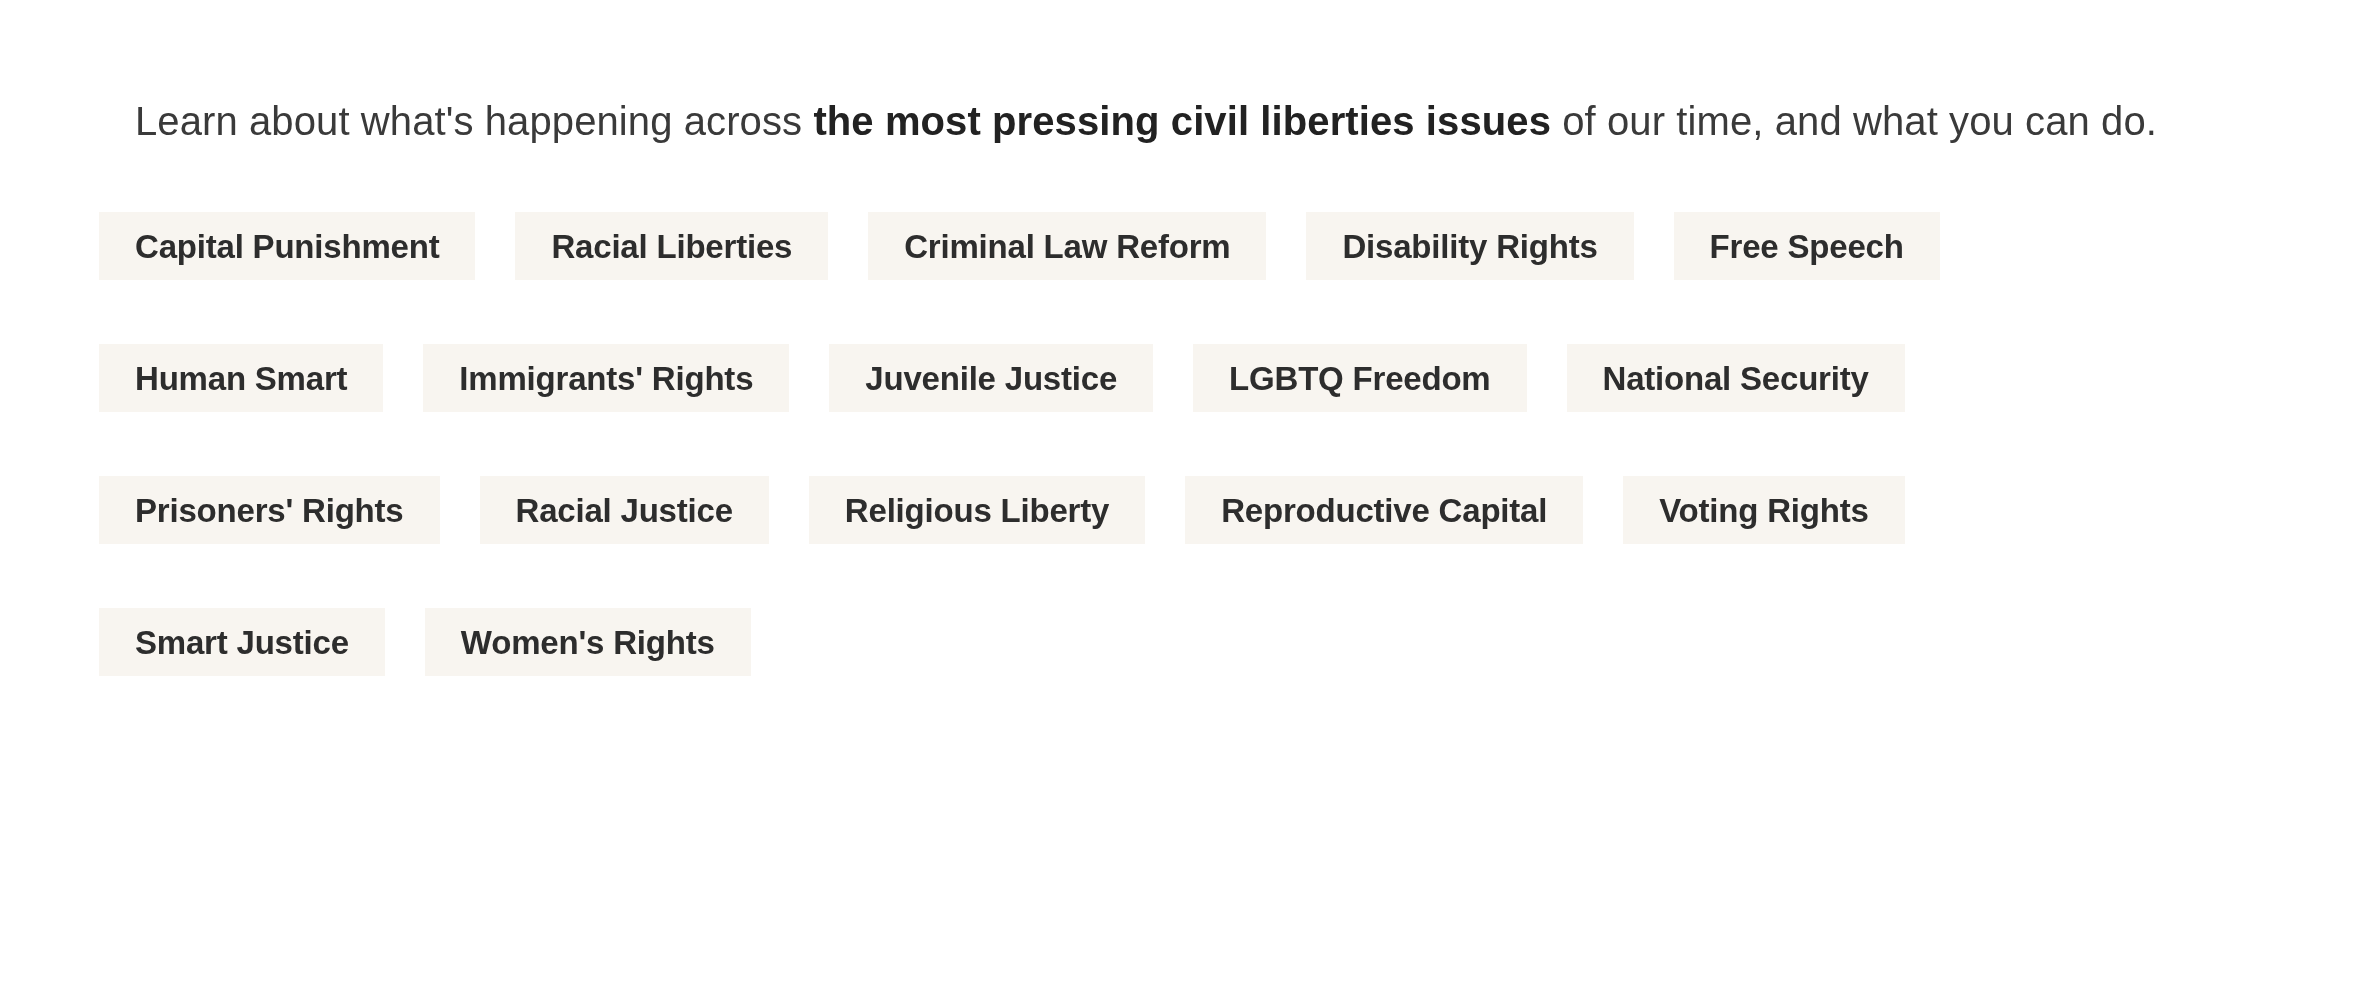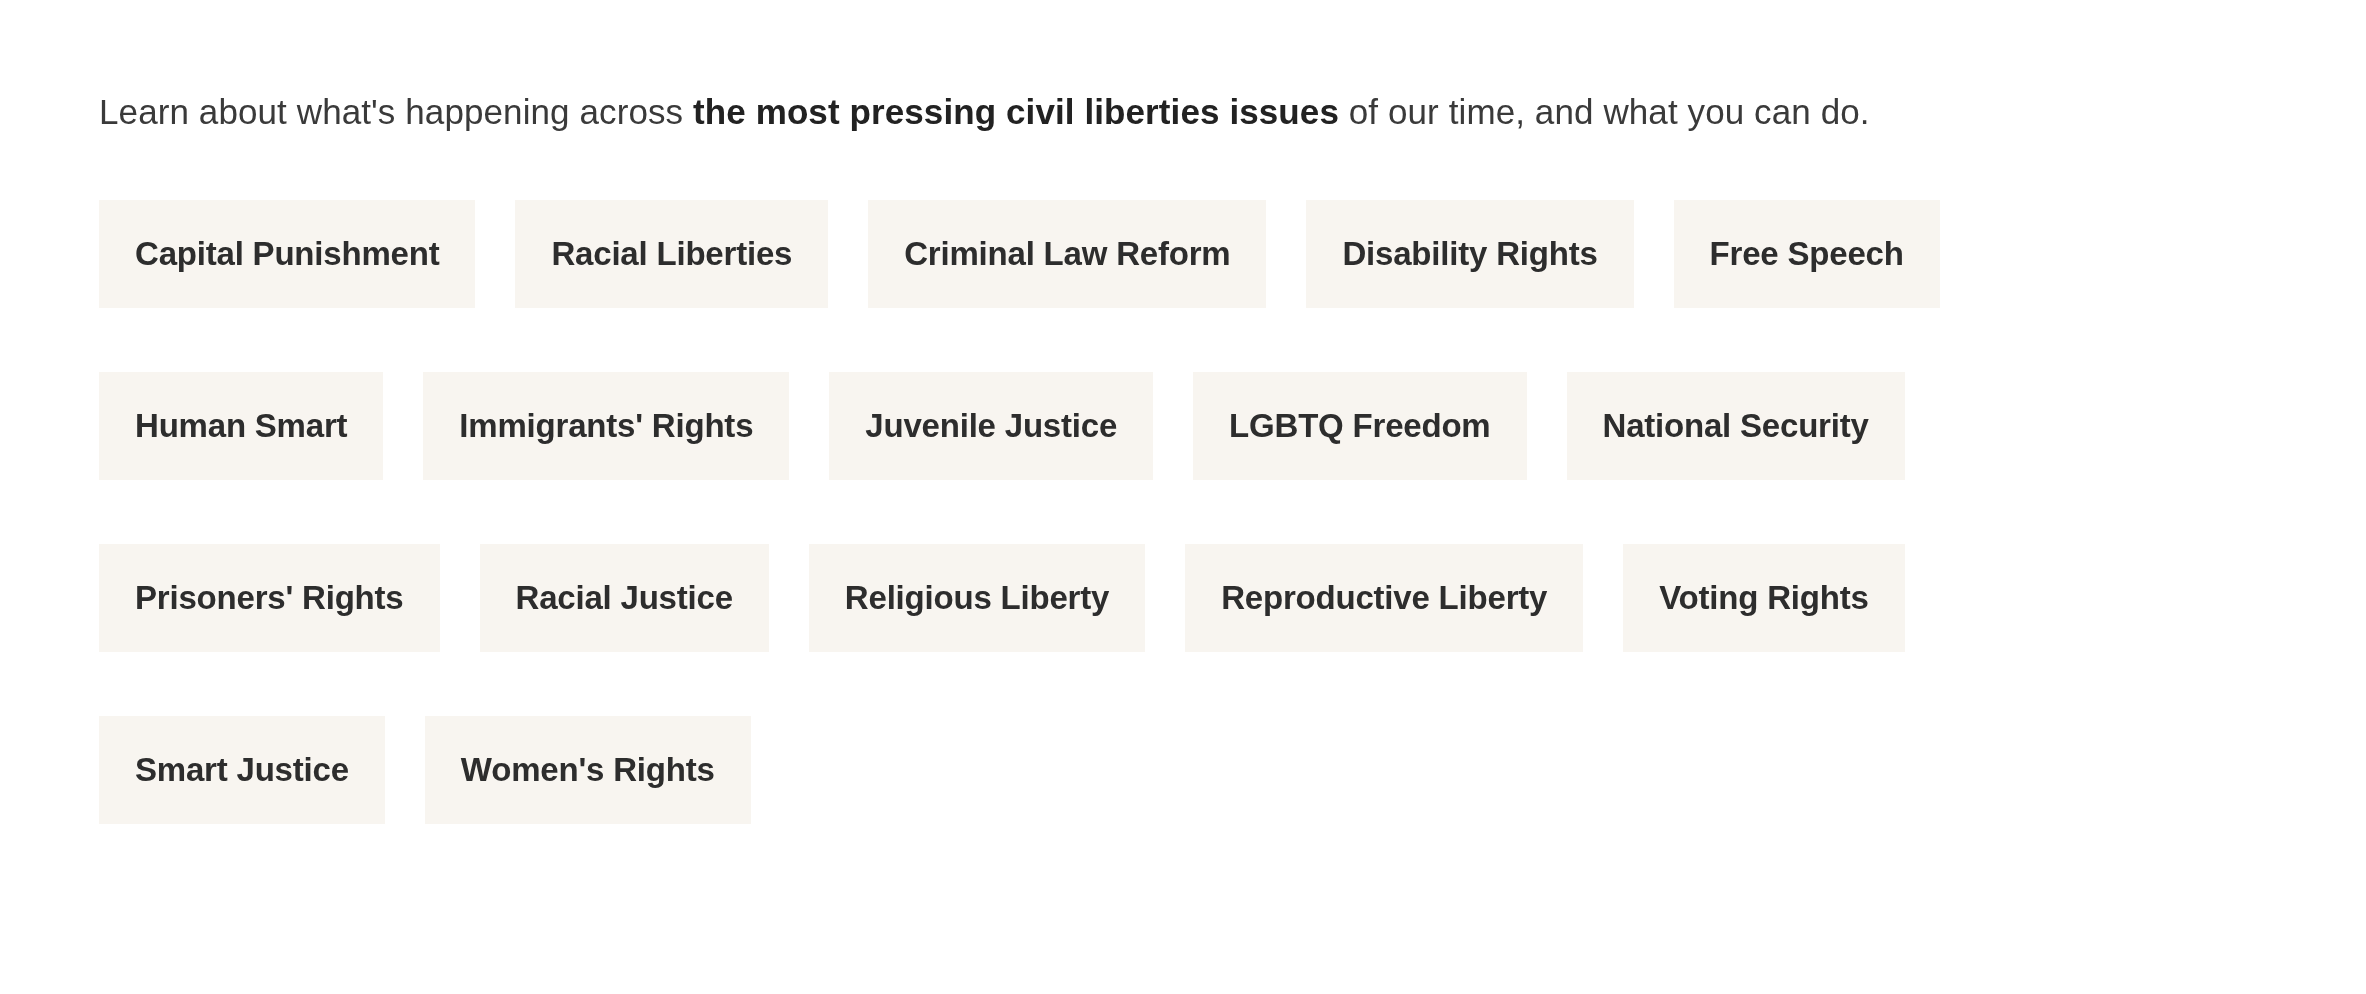"Learn about what's happening across" .intro { font-size: 35px -> 40px; margin-left: none -> 36px }
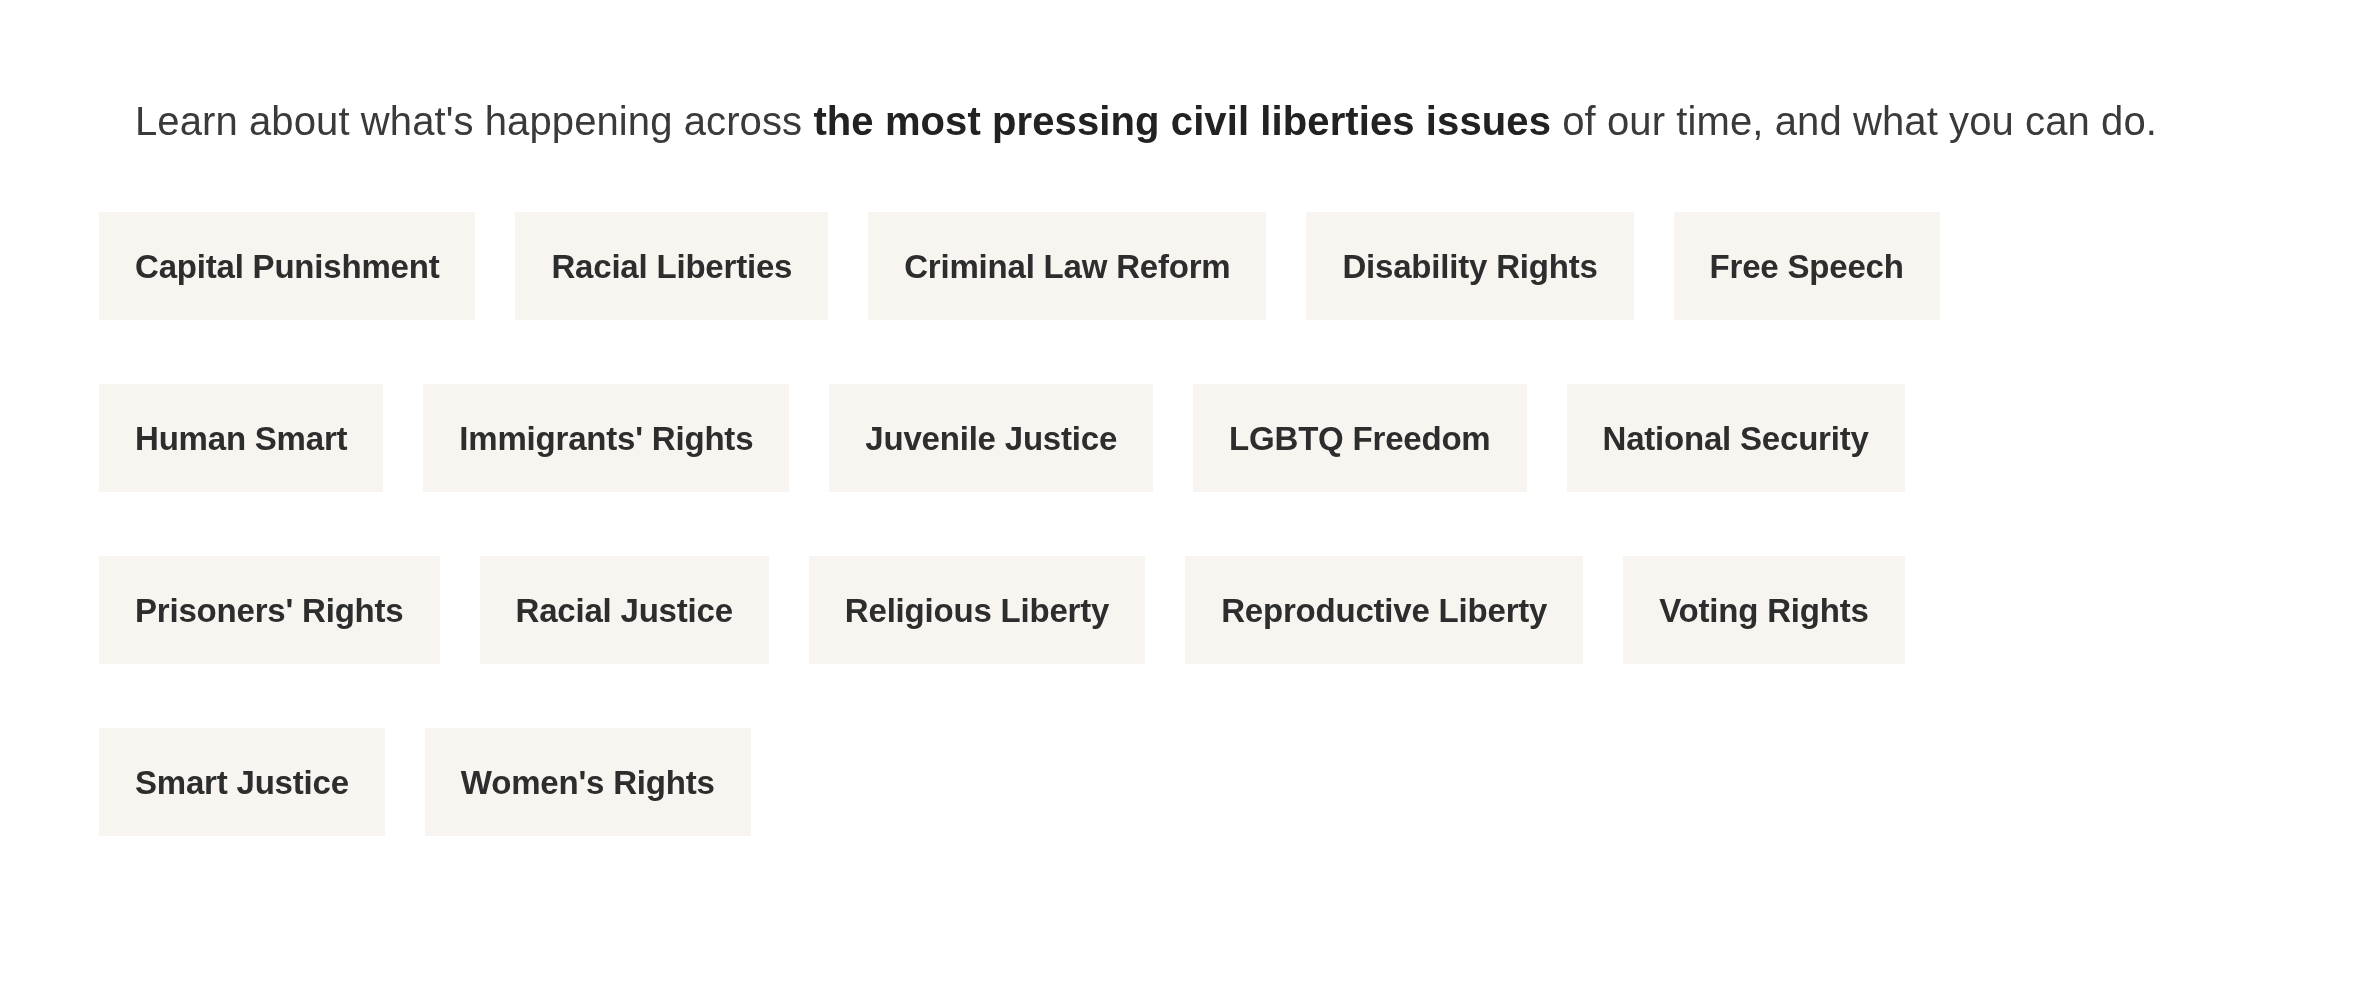"Capital Punishment" .tag { height: 108px -> 68px }
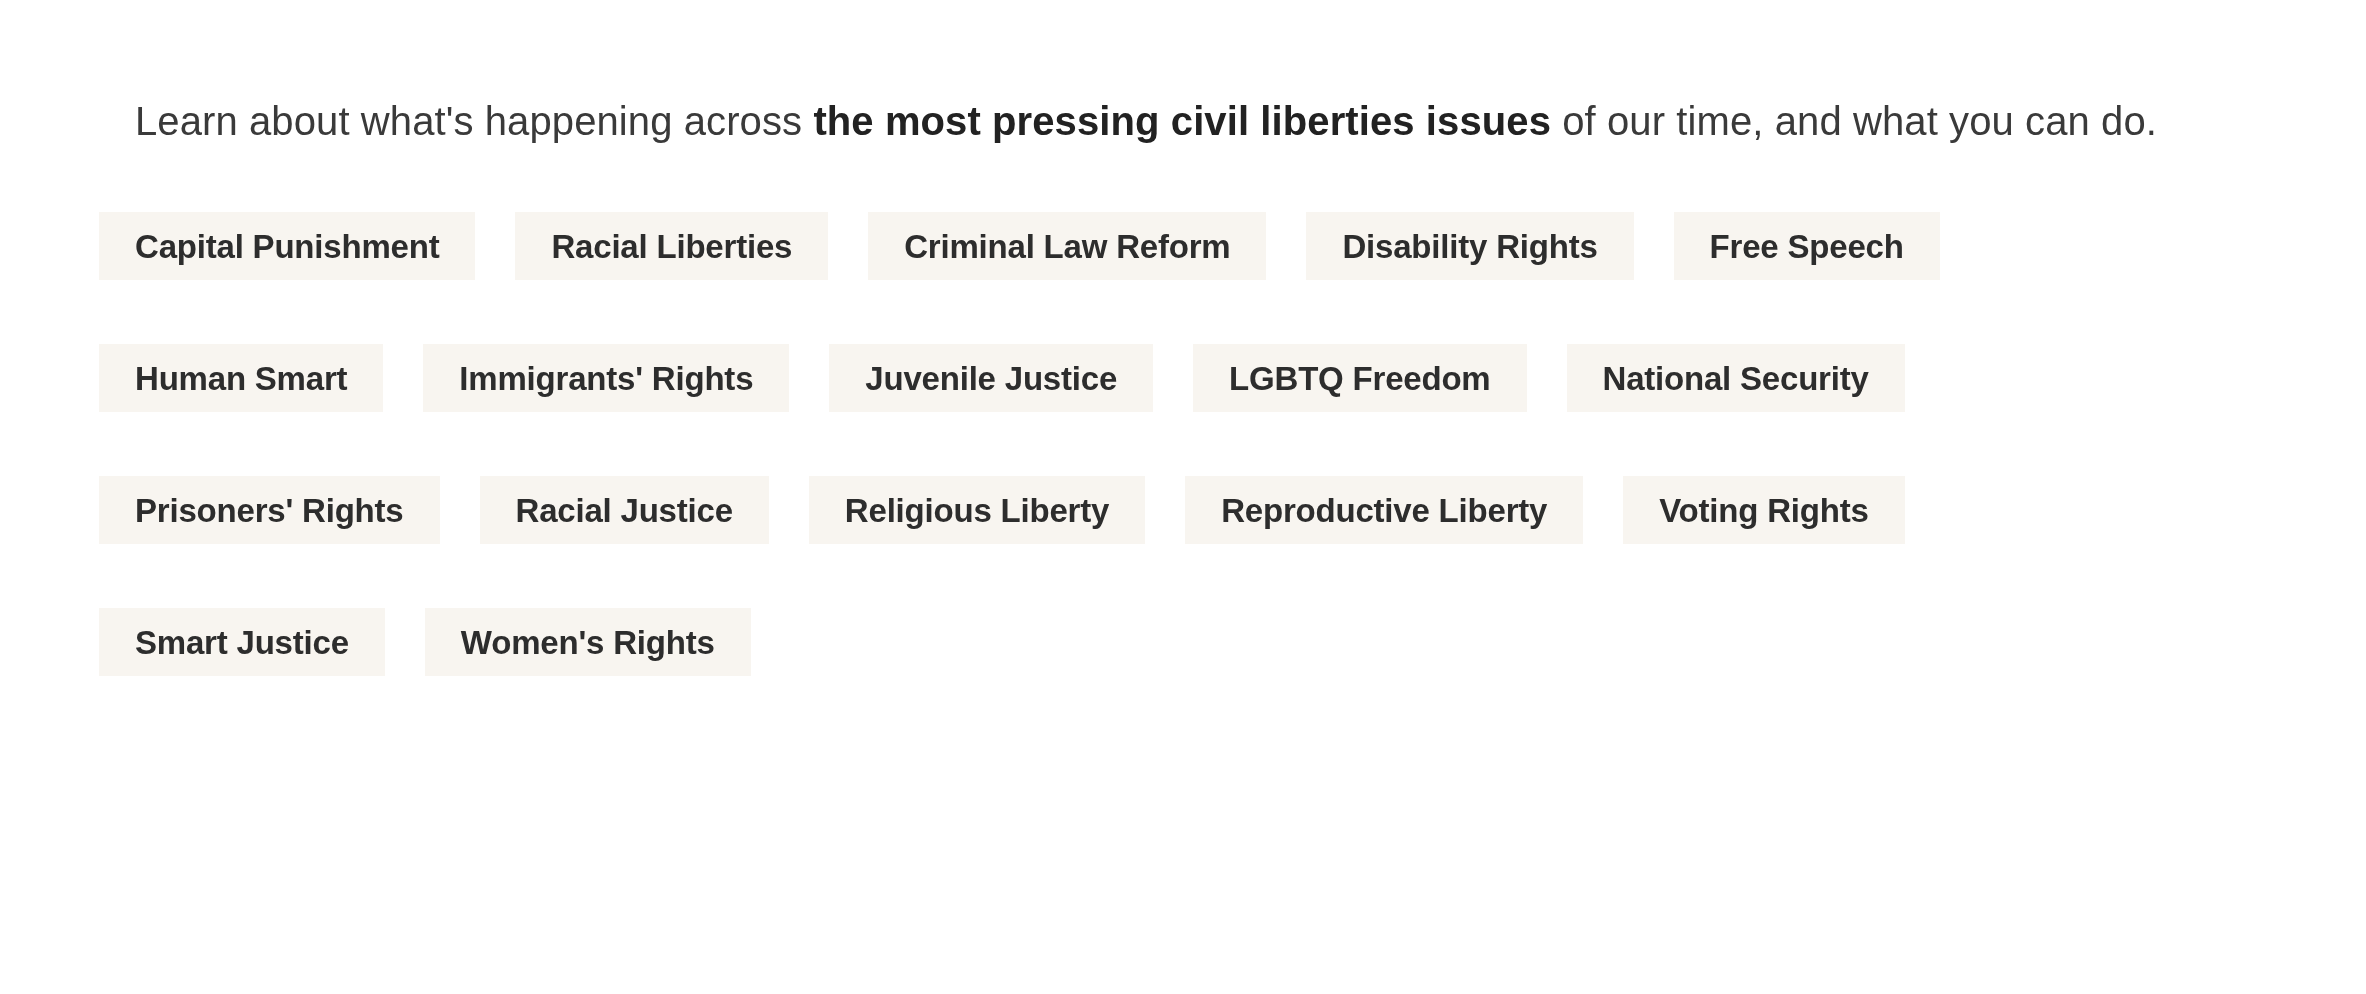"Reproductive Liberty" span.tag-label { text: Liberty -> Capital }
